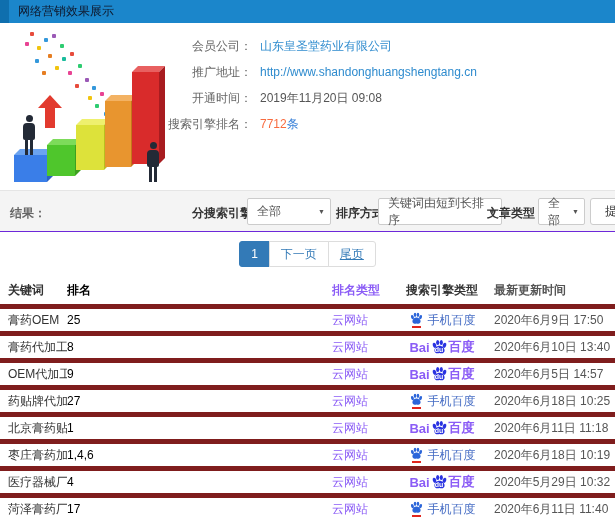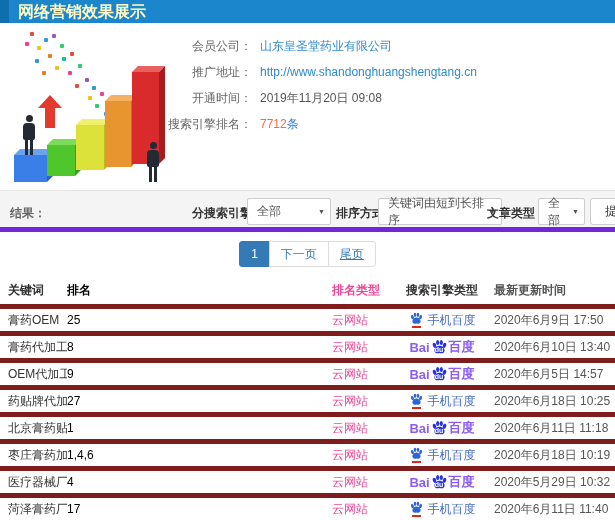"网络营销效果展示" .hdr-title { color: #fef9c3 -> #0f172a; font-size: 16px -> 12px; font-weight: bold -> none }
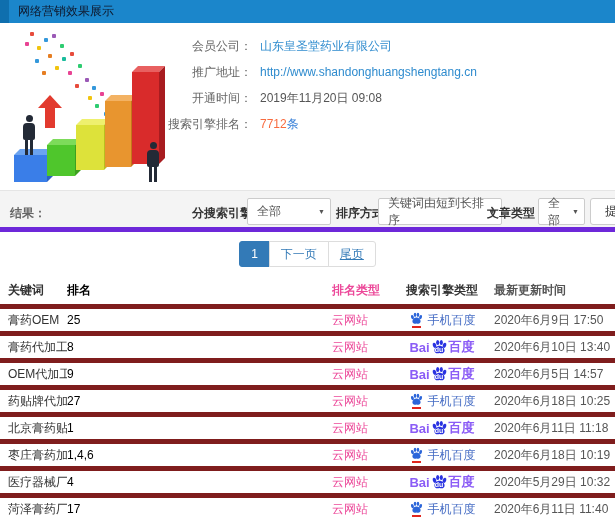"结果：" .filterbar { border-bottom: 5px solid #6d28d9 -> 1px solid #6d28d9 }
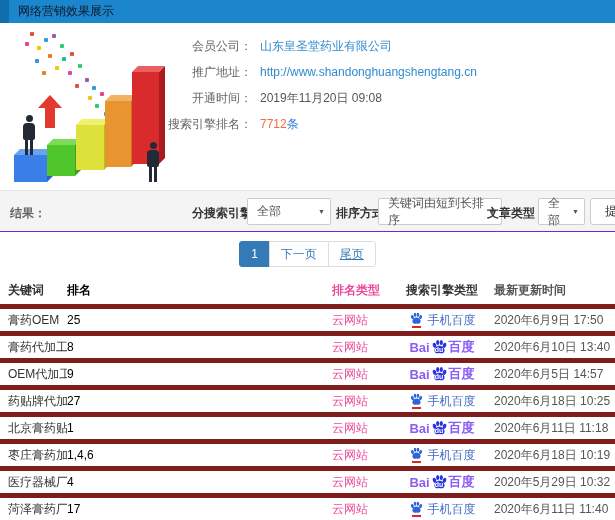"排名类型" .c-type { color: #ec4899 -> #8b5cf6 }
